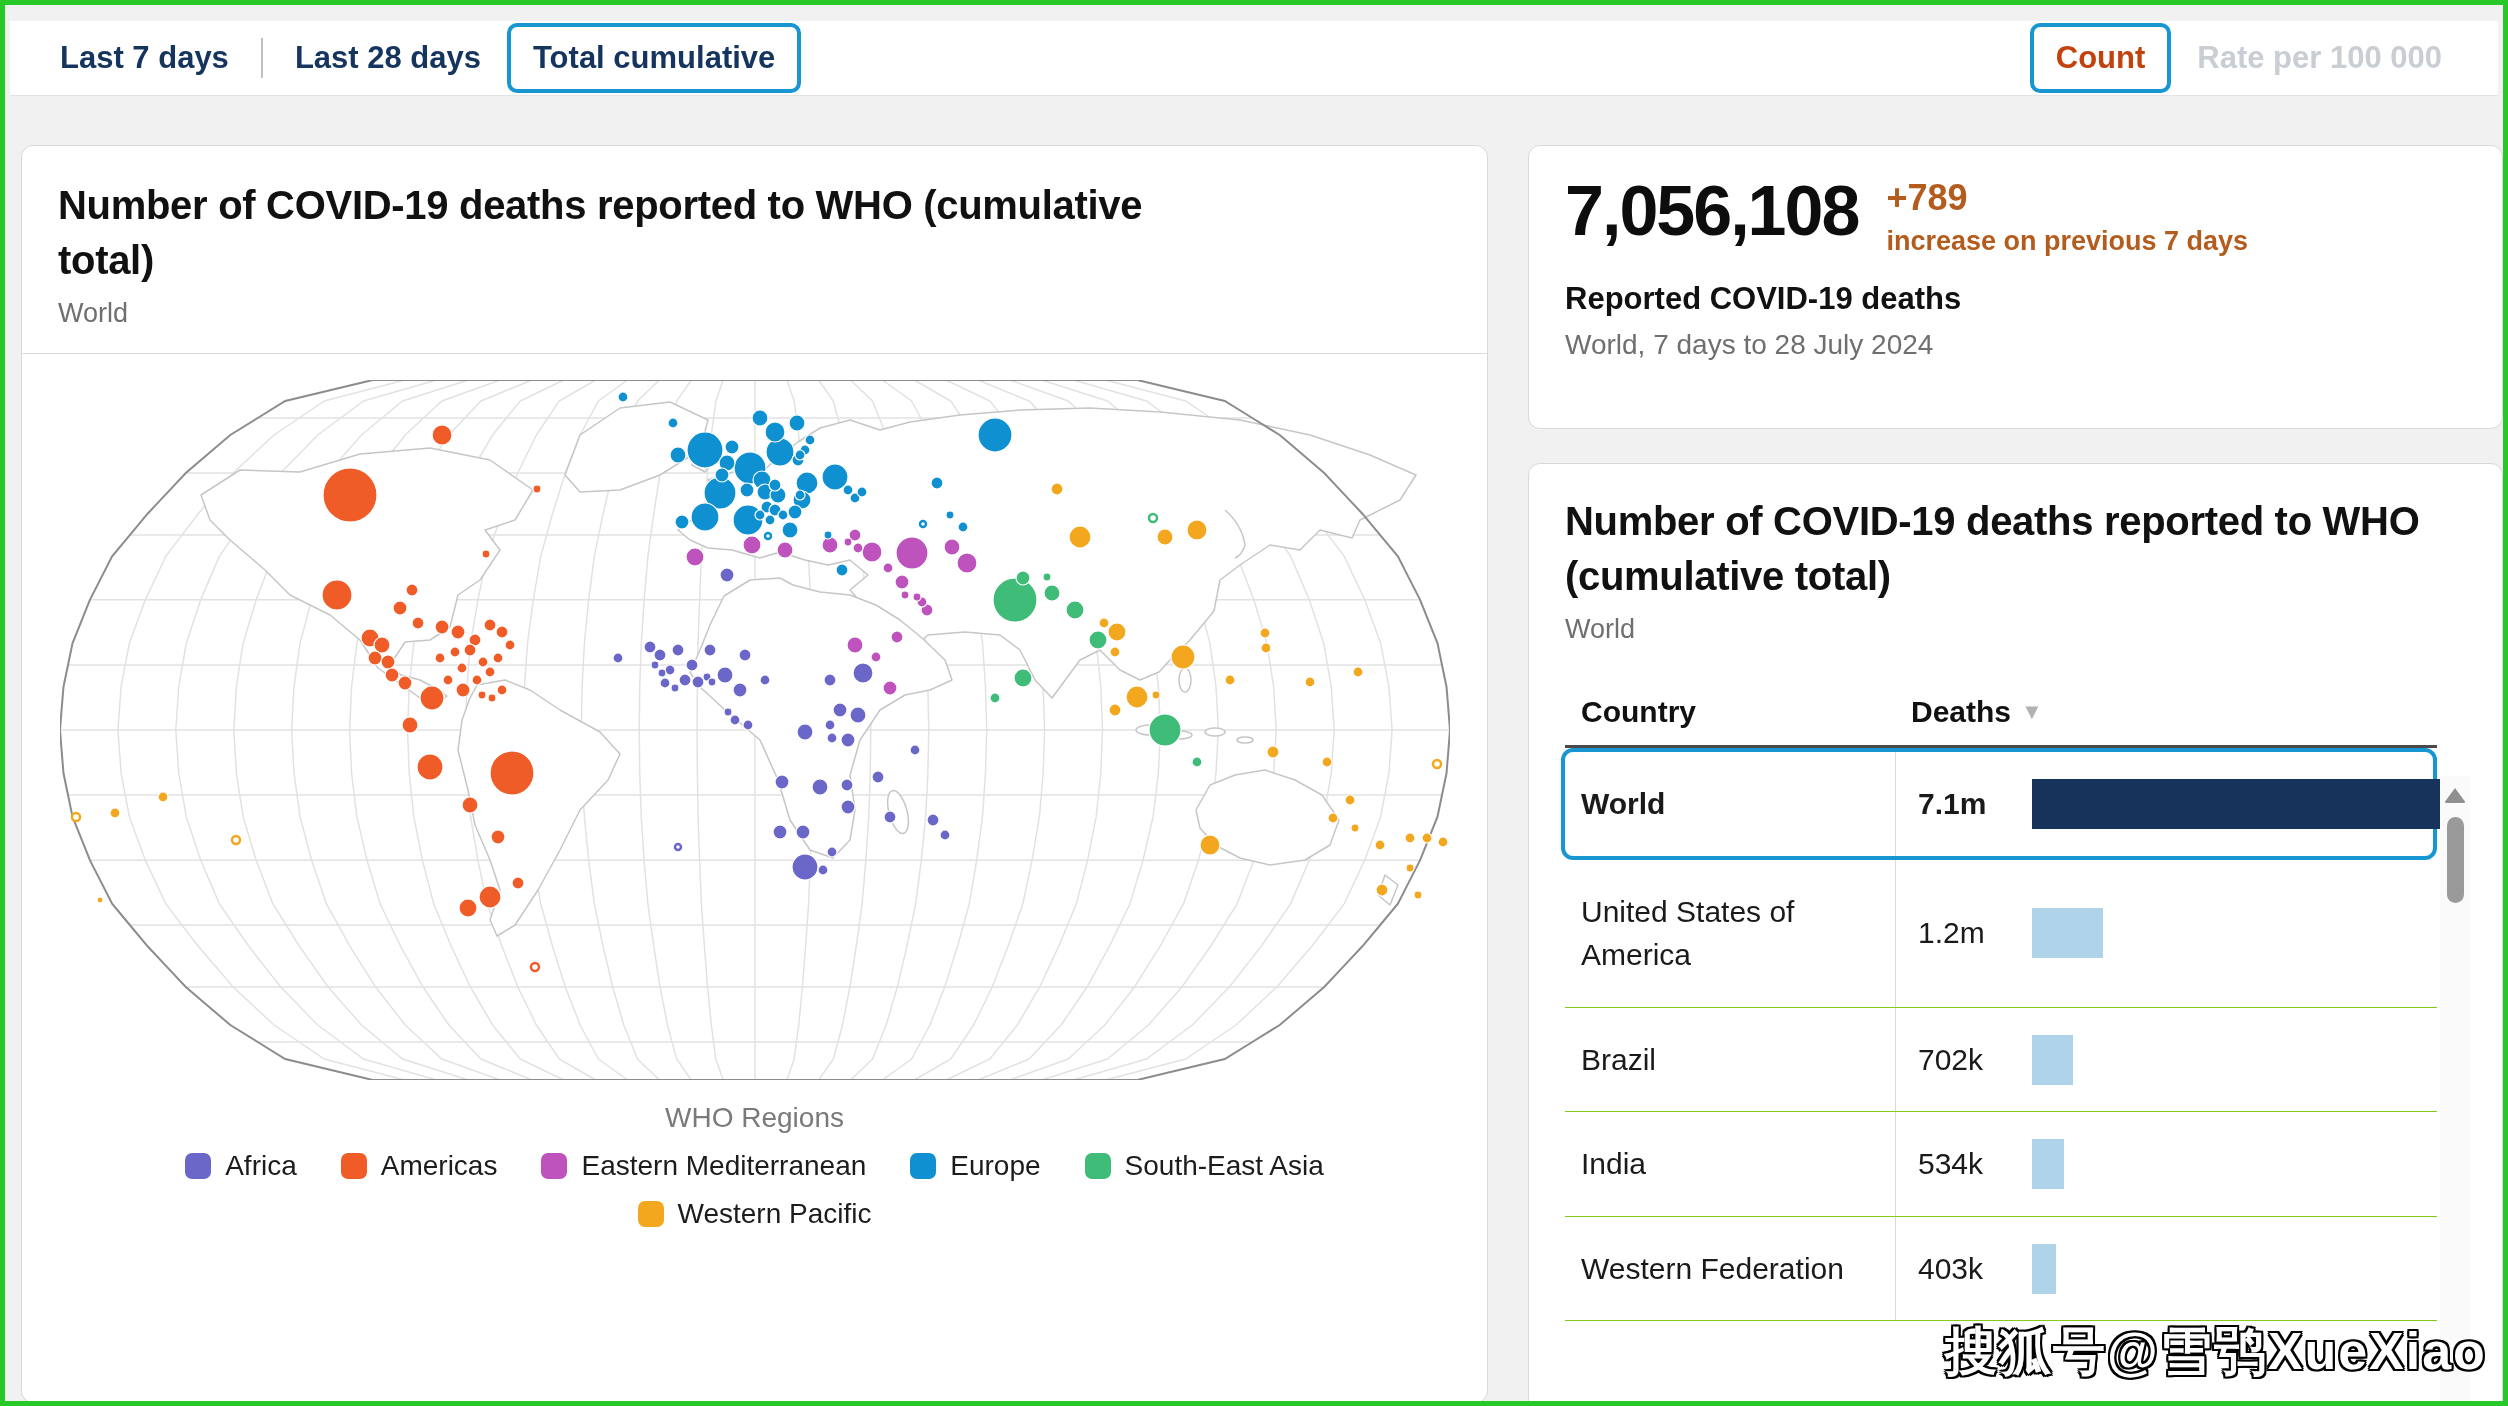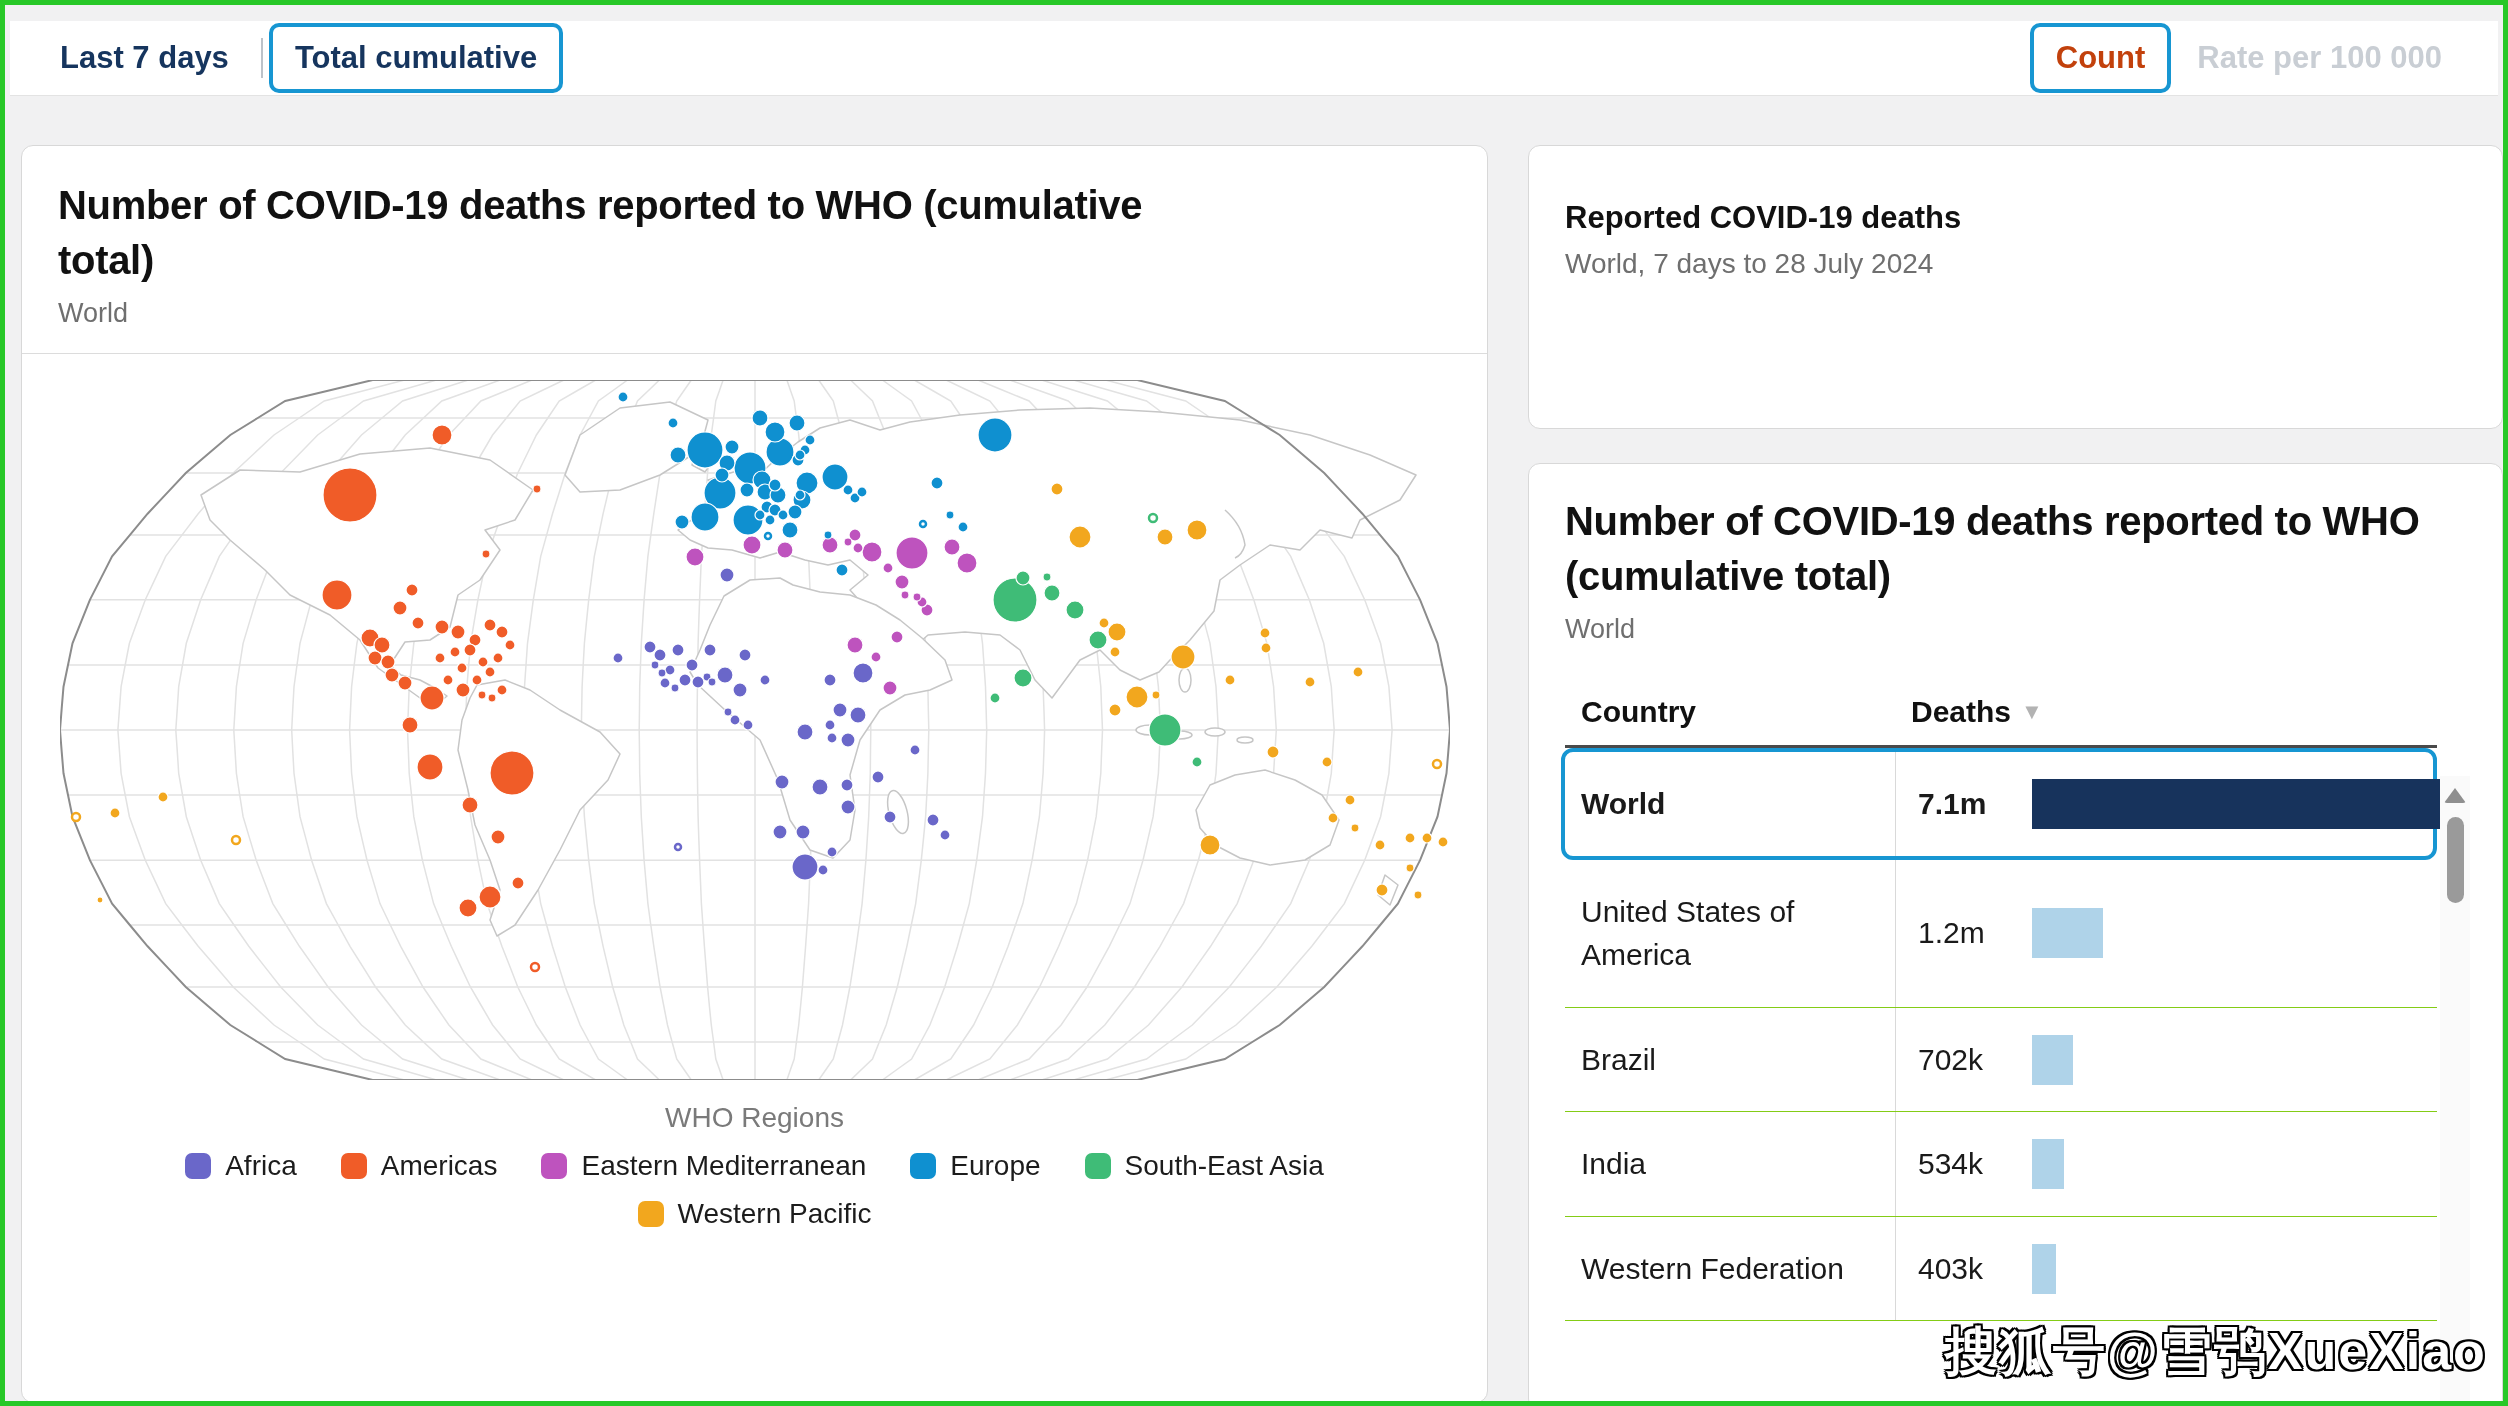"Last 28 days" div.tab { html: none -> <div>Last 28 days</div> }
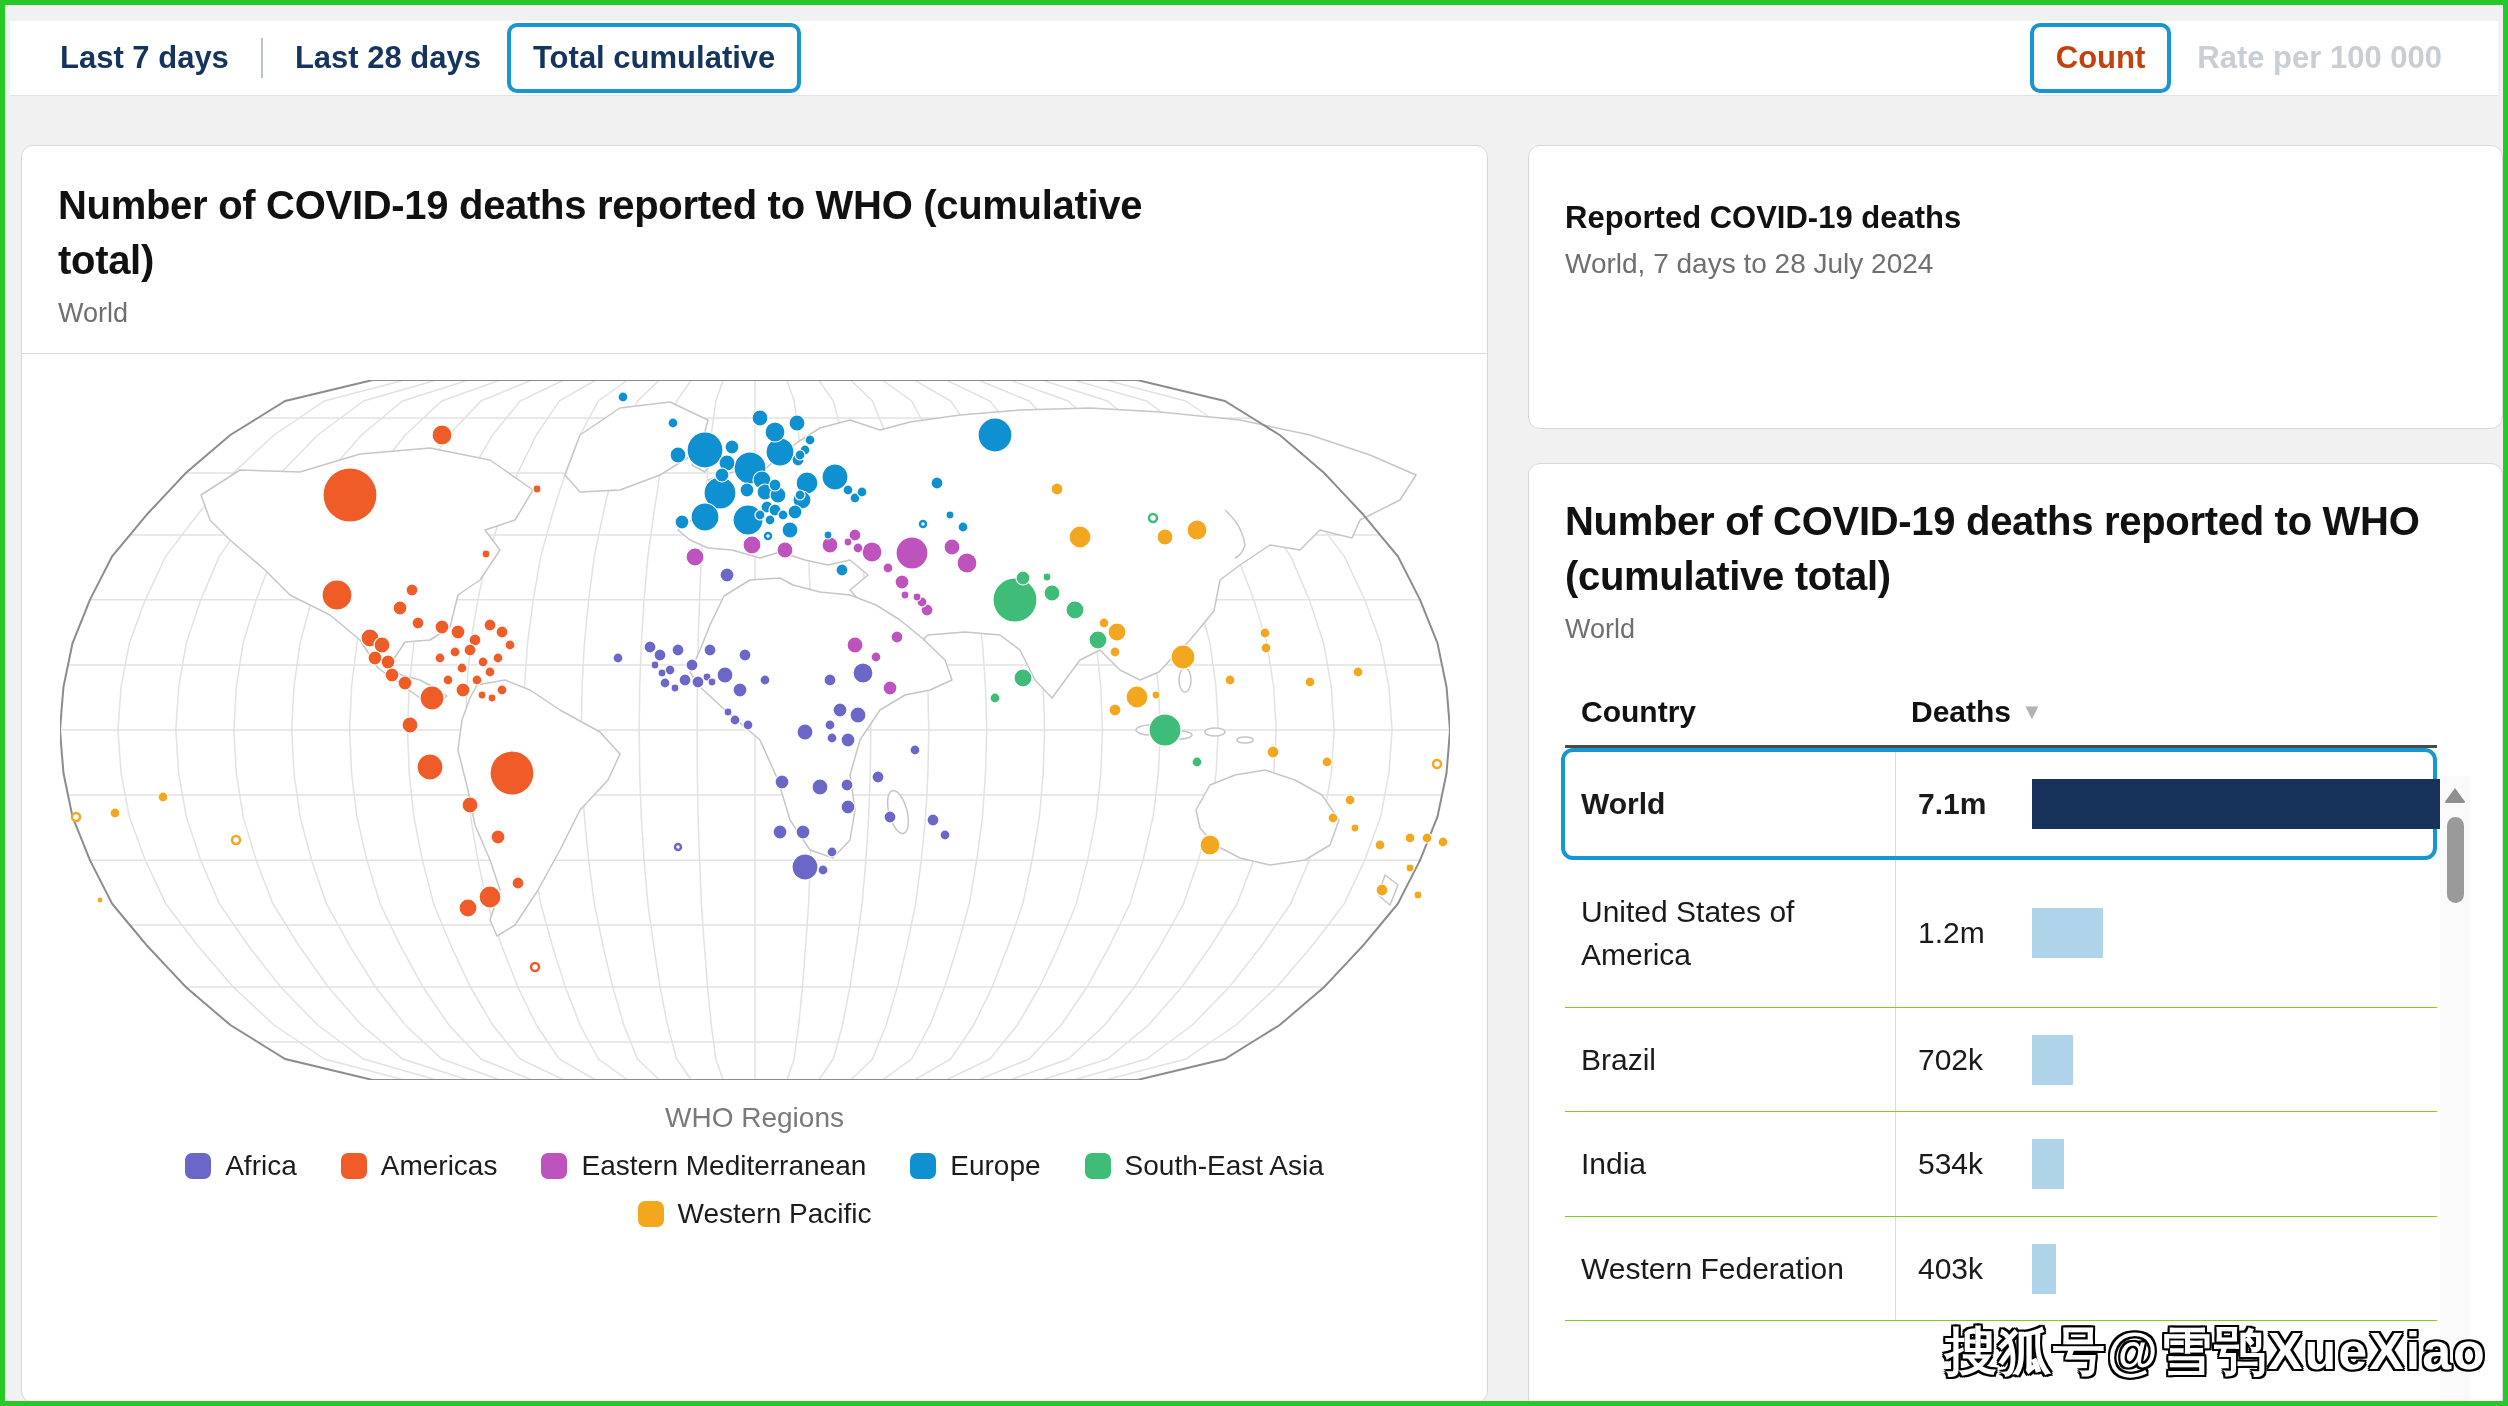"7,056,108" div.stat-top { html: none -> <div> <div>7,056,108</div> <div> <div>+789</div> <div>increase on previous 7 days</div> </div> </div> }
